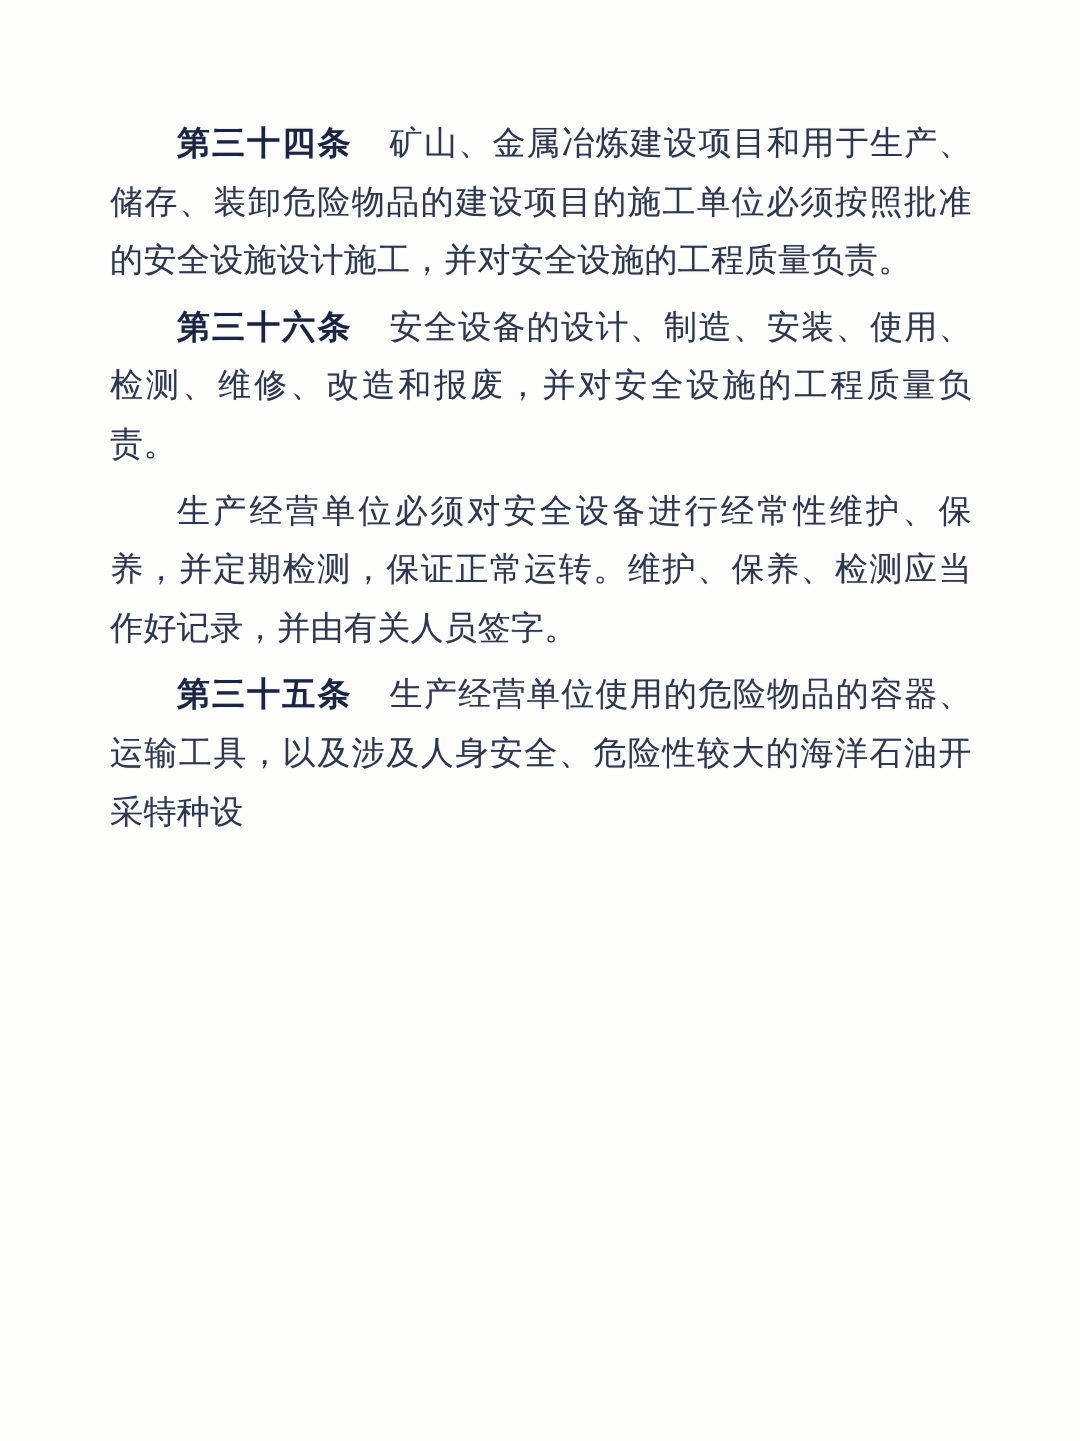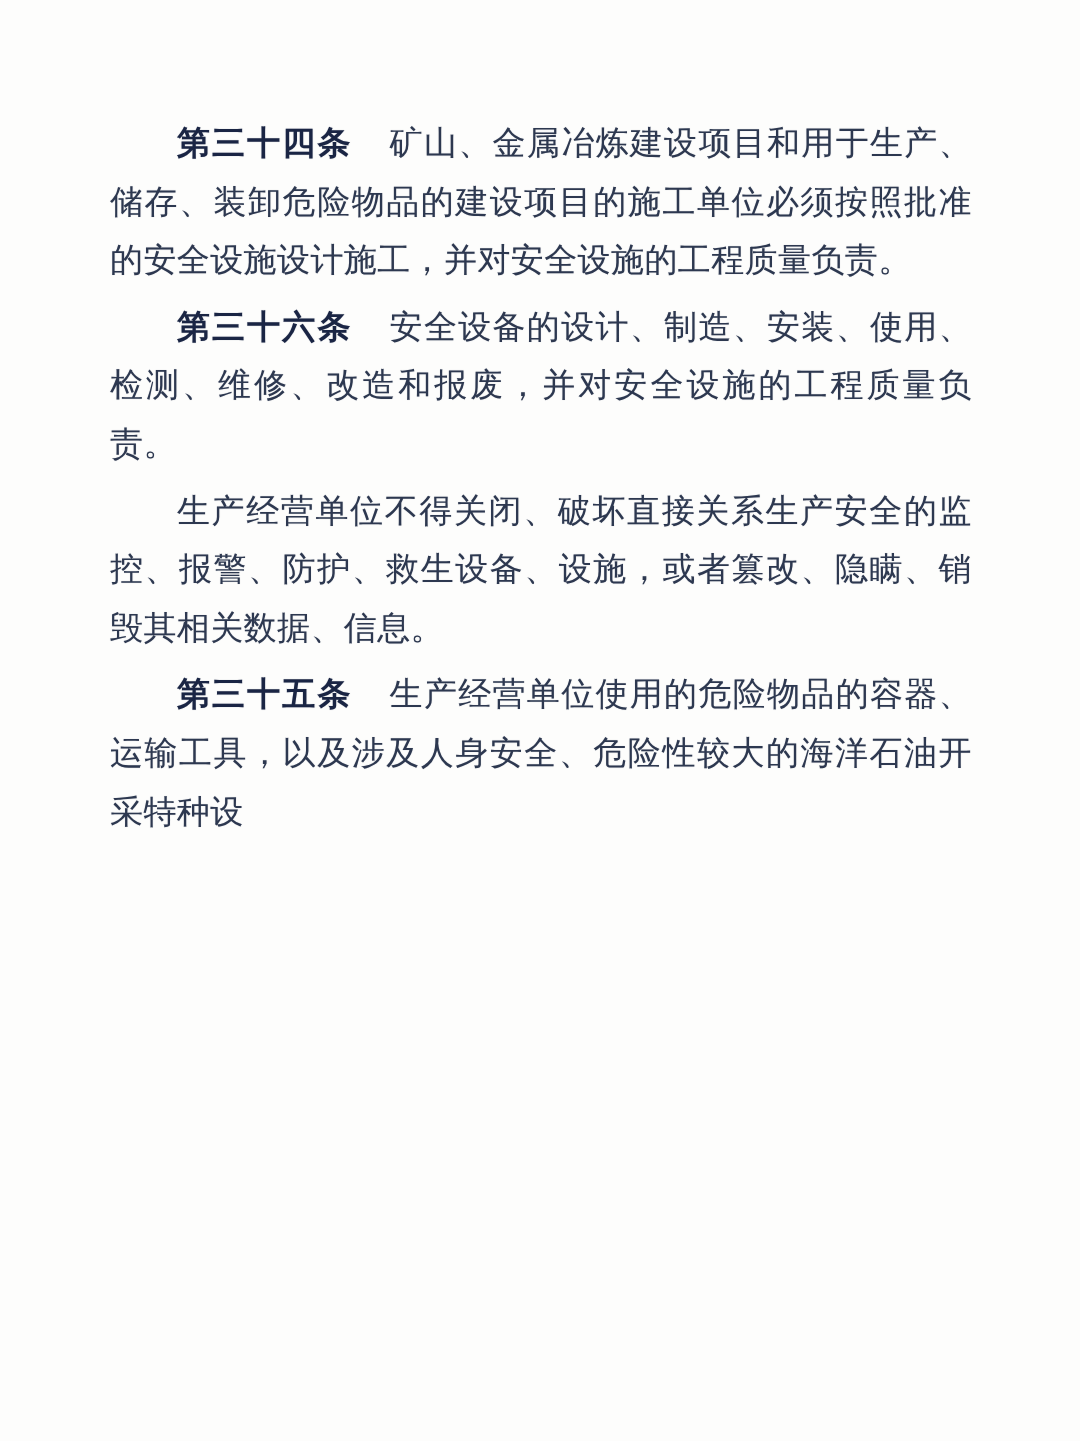"生产经营单位必须对安全设备进行经常性维护、保养，并定期检测，保证正常运转。维护、" p.law-para { html: none -> <p><span>生产经营单位必须对安全设备进行经常性维护、保养，并定期检测，保证正常运转。维护、保养、检测应当作好记录，并由有关人员签字。</span></p> }
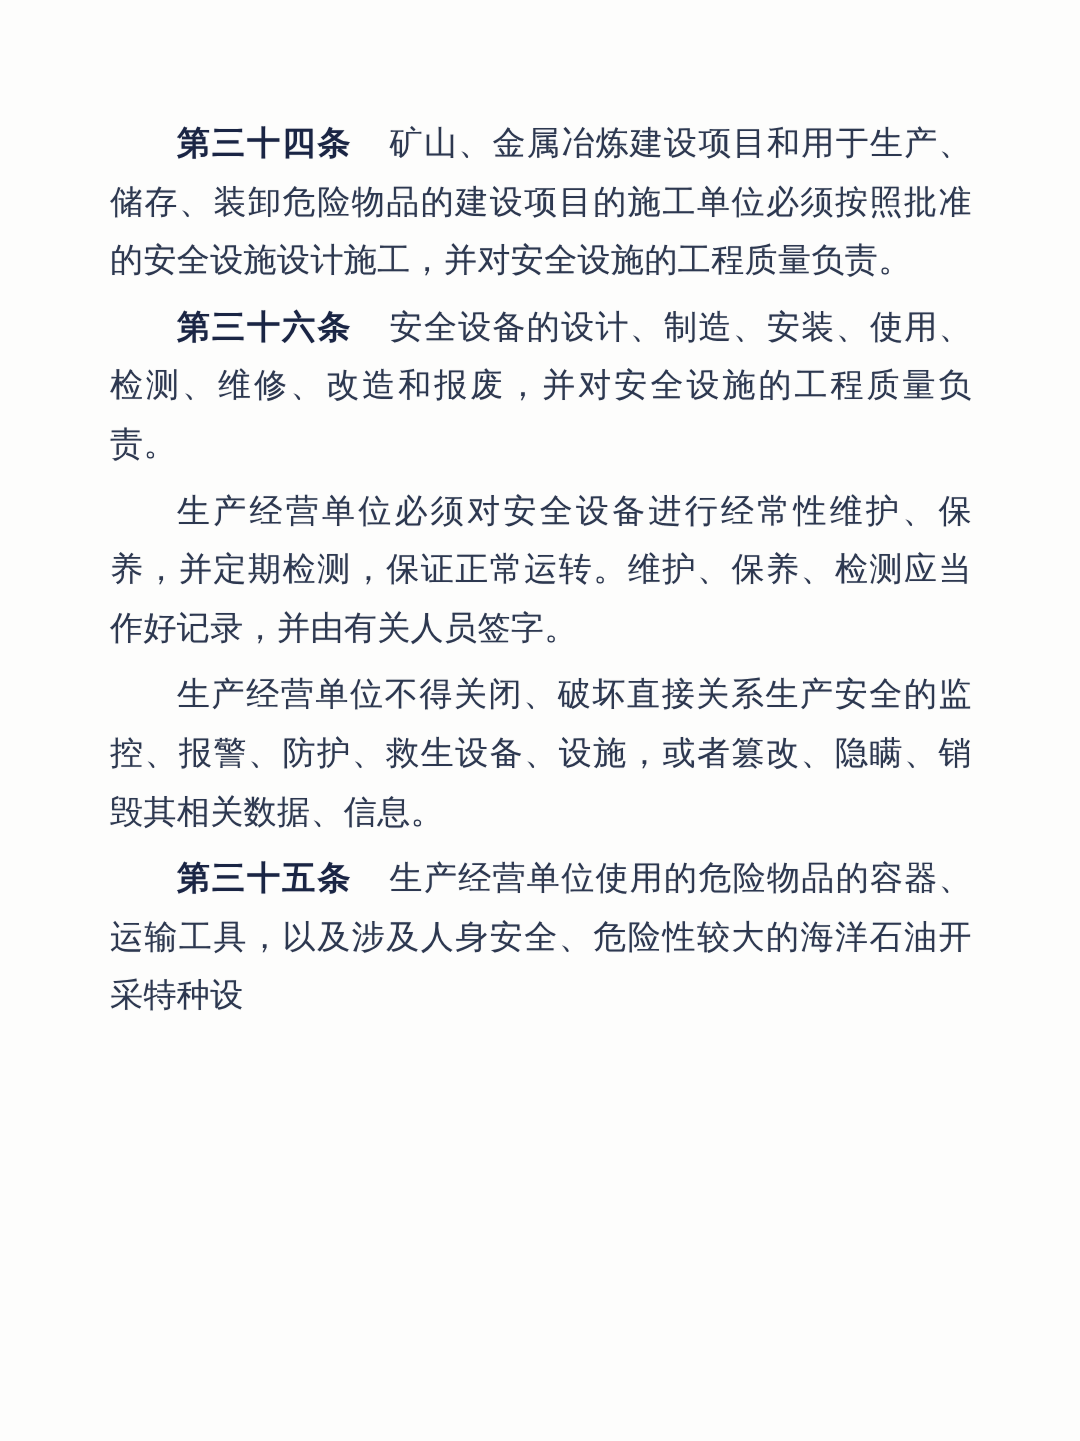"生产经营单位不得关闭、破坏直接关系生产安全的监控、报警、防护、救生设备、设施，或" p.law-para { html: <p><span>生产经营单位不得关闭、破坏直接关系生产安全的监控、报警、防护、救生设备、设施，或者篡改、隐瞒、销毁其相关数据、信息。</span></p> -> none }
